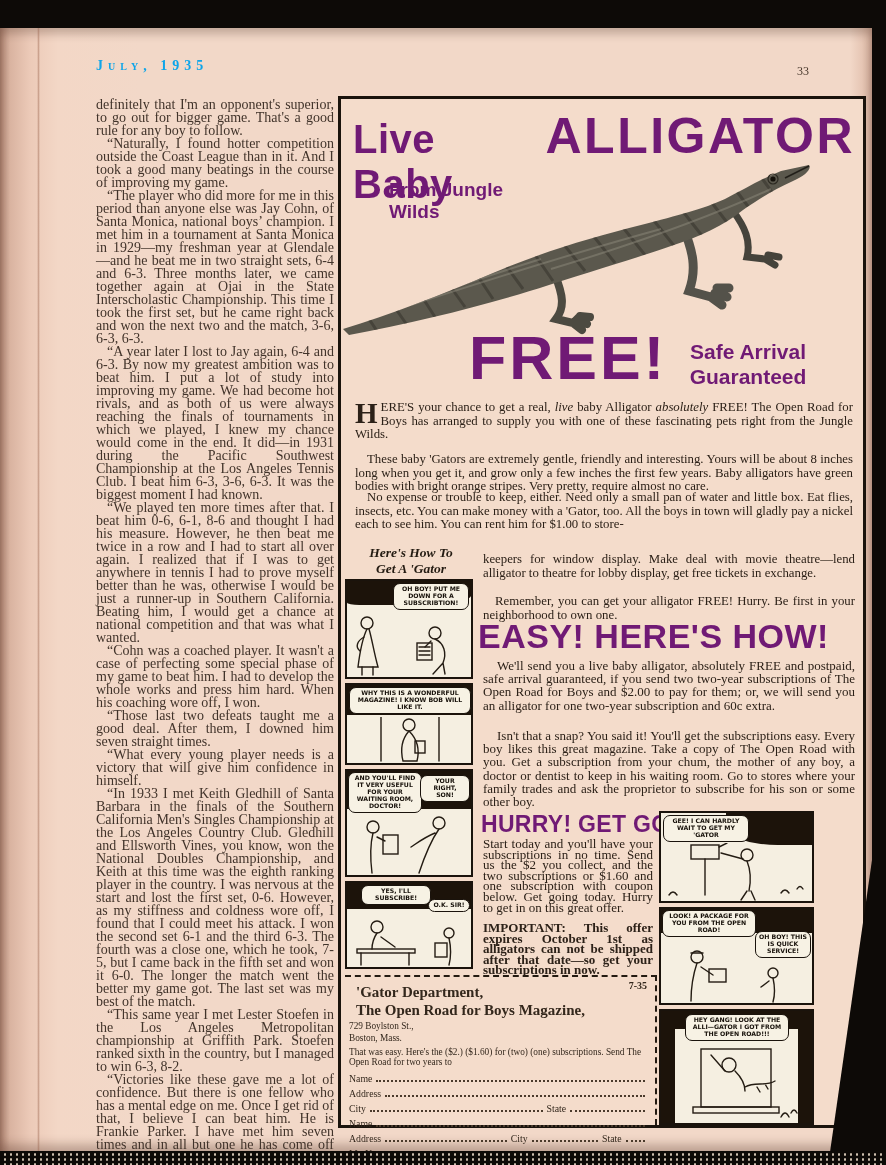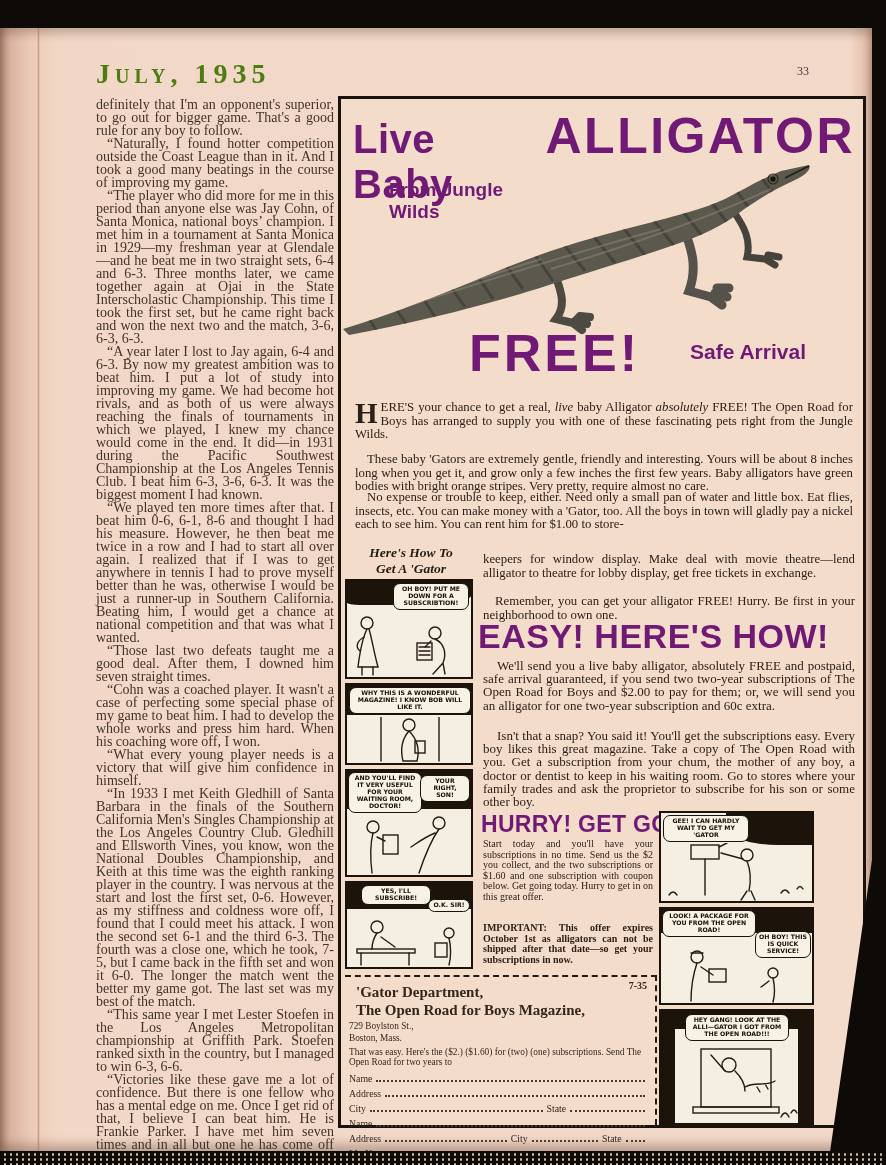"July, 1935" .hdr-date { color: #4d7c0f -> #0ea5e9; font-size: 28px -> 14px }
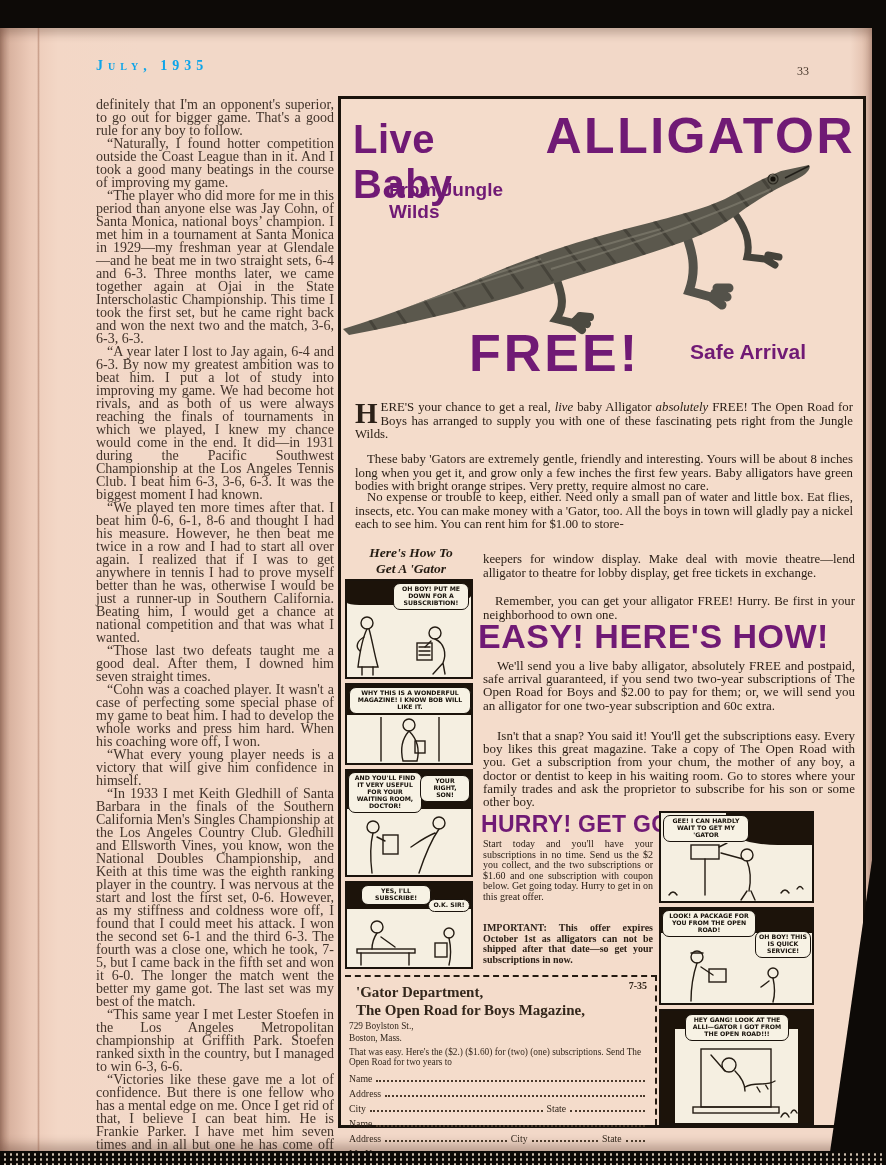"FREE!" .t-free { font-size: 52px -> 61px }
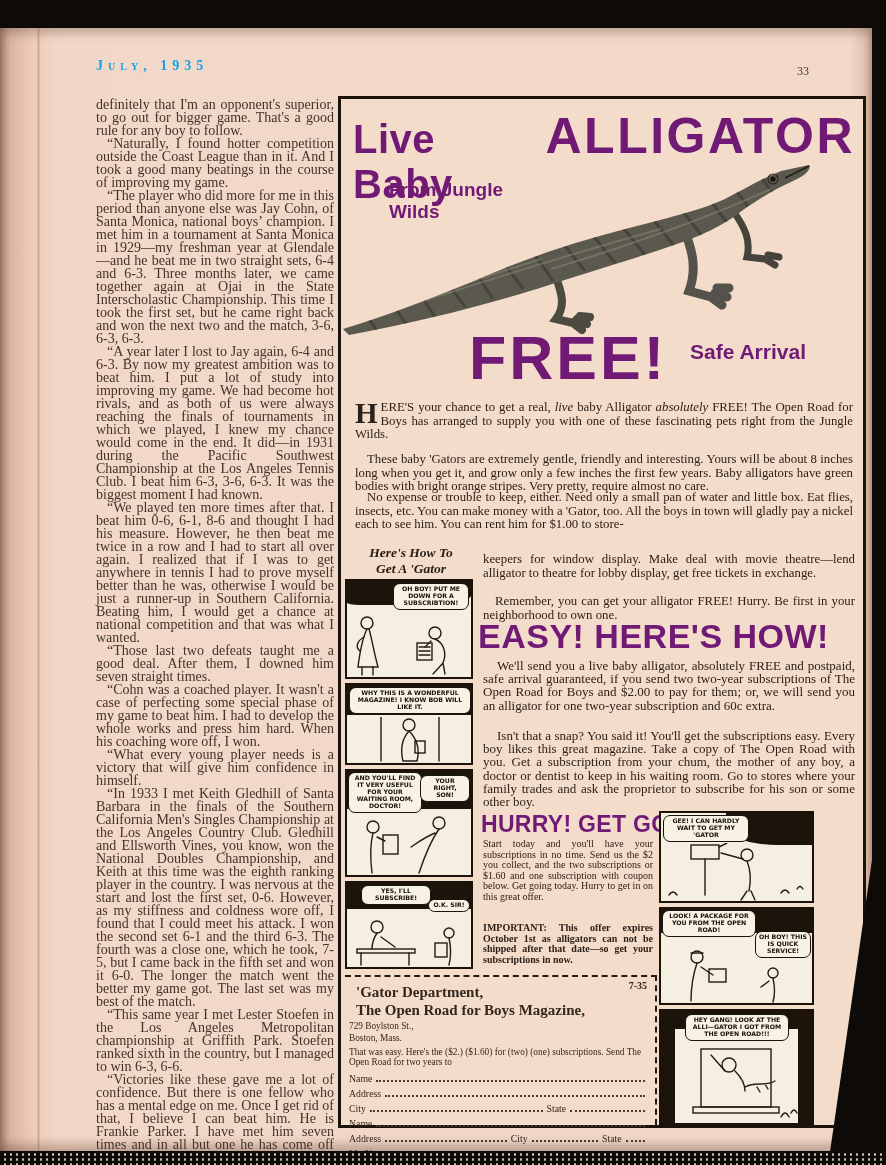"Guaranteed" div { html: none -> <div>Guaranteed</div> }
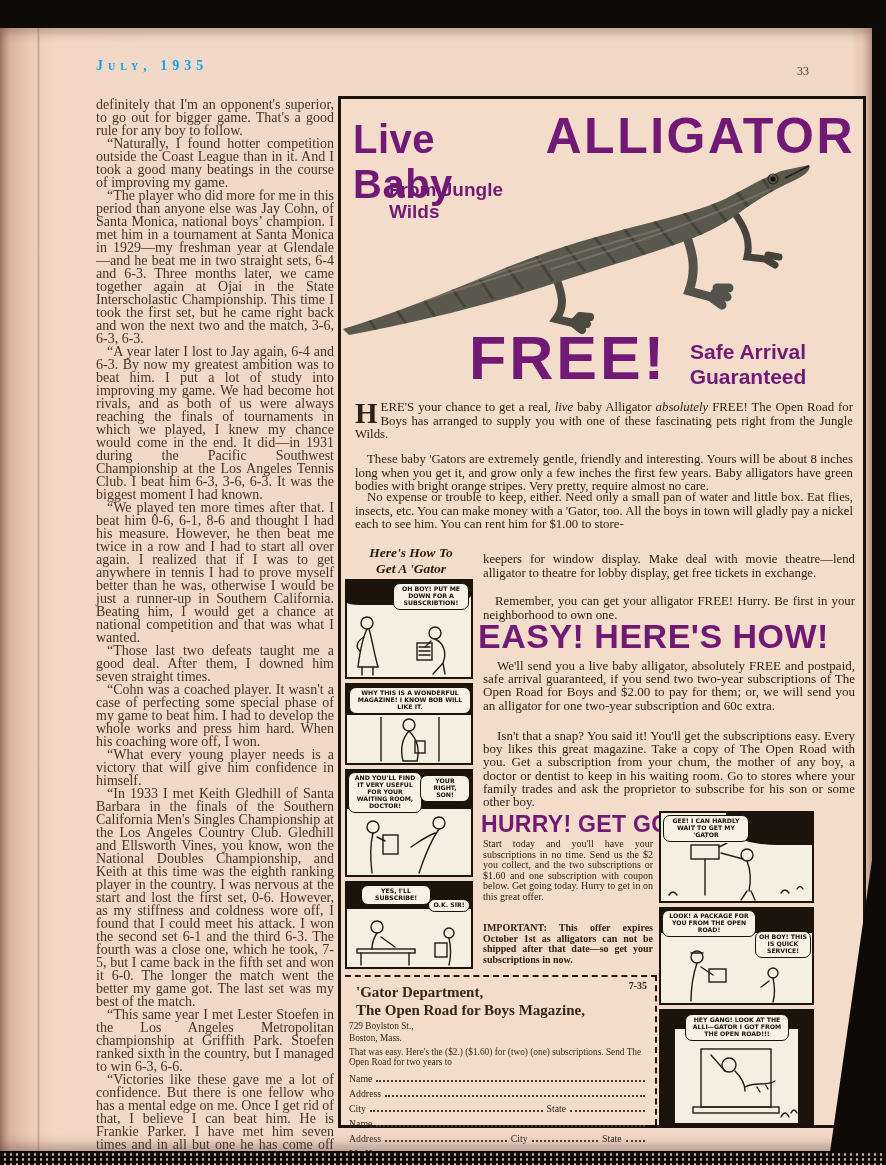"“Those last two defeats taught" p.ind { order: before "“Cohn was a coached player." -> after "“Cohn was a coached player." }
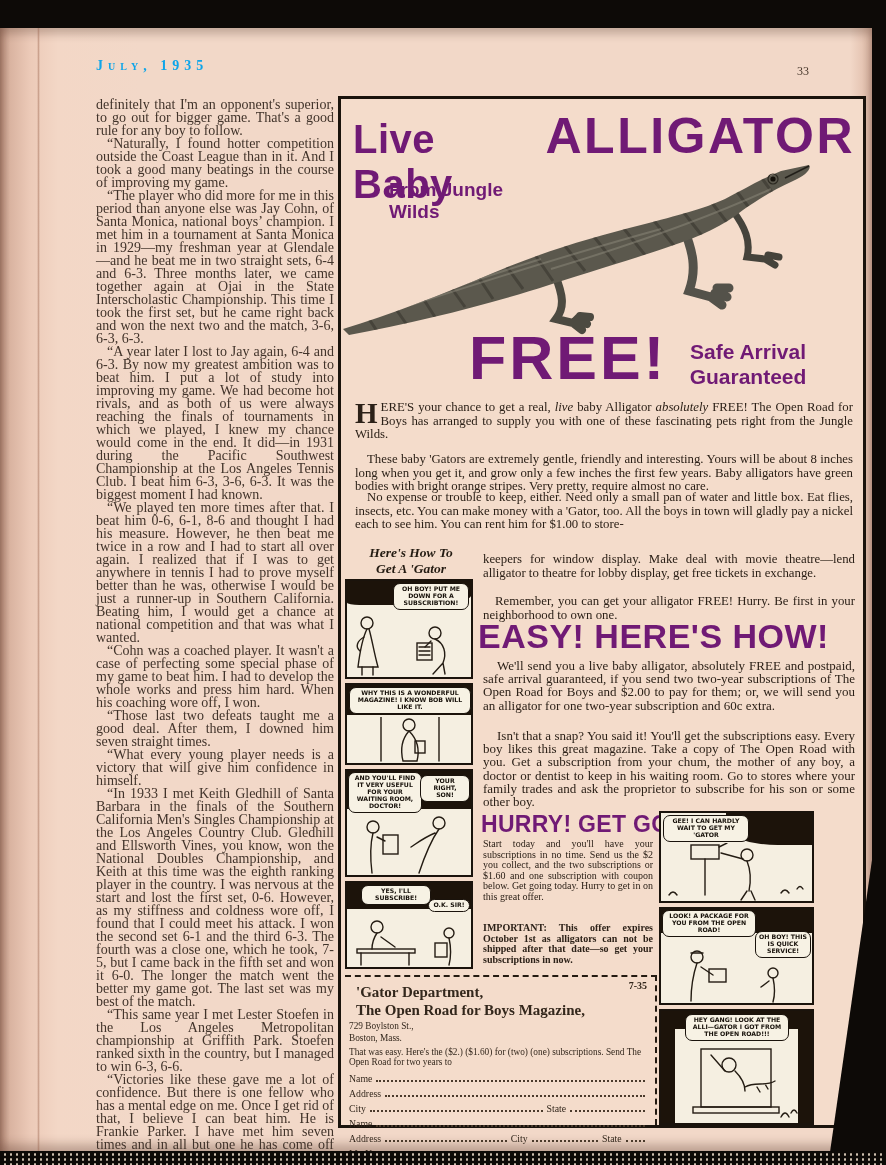"Start today and you'll have" .sm-para { font-size: 10px -> 13px }
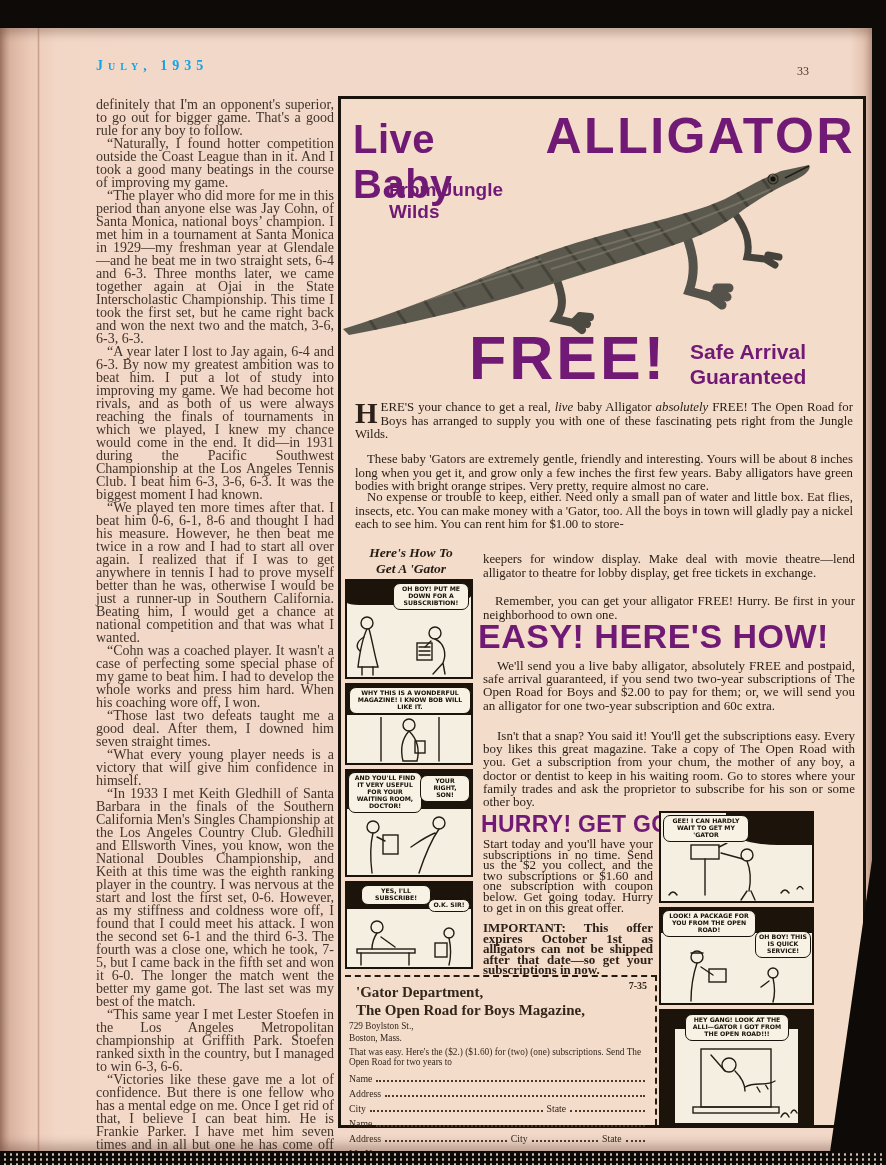"“This same year I met" p.ind { text: 6-6 -> 8-2 }
